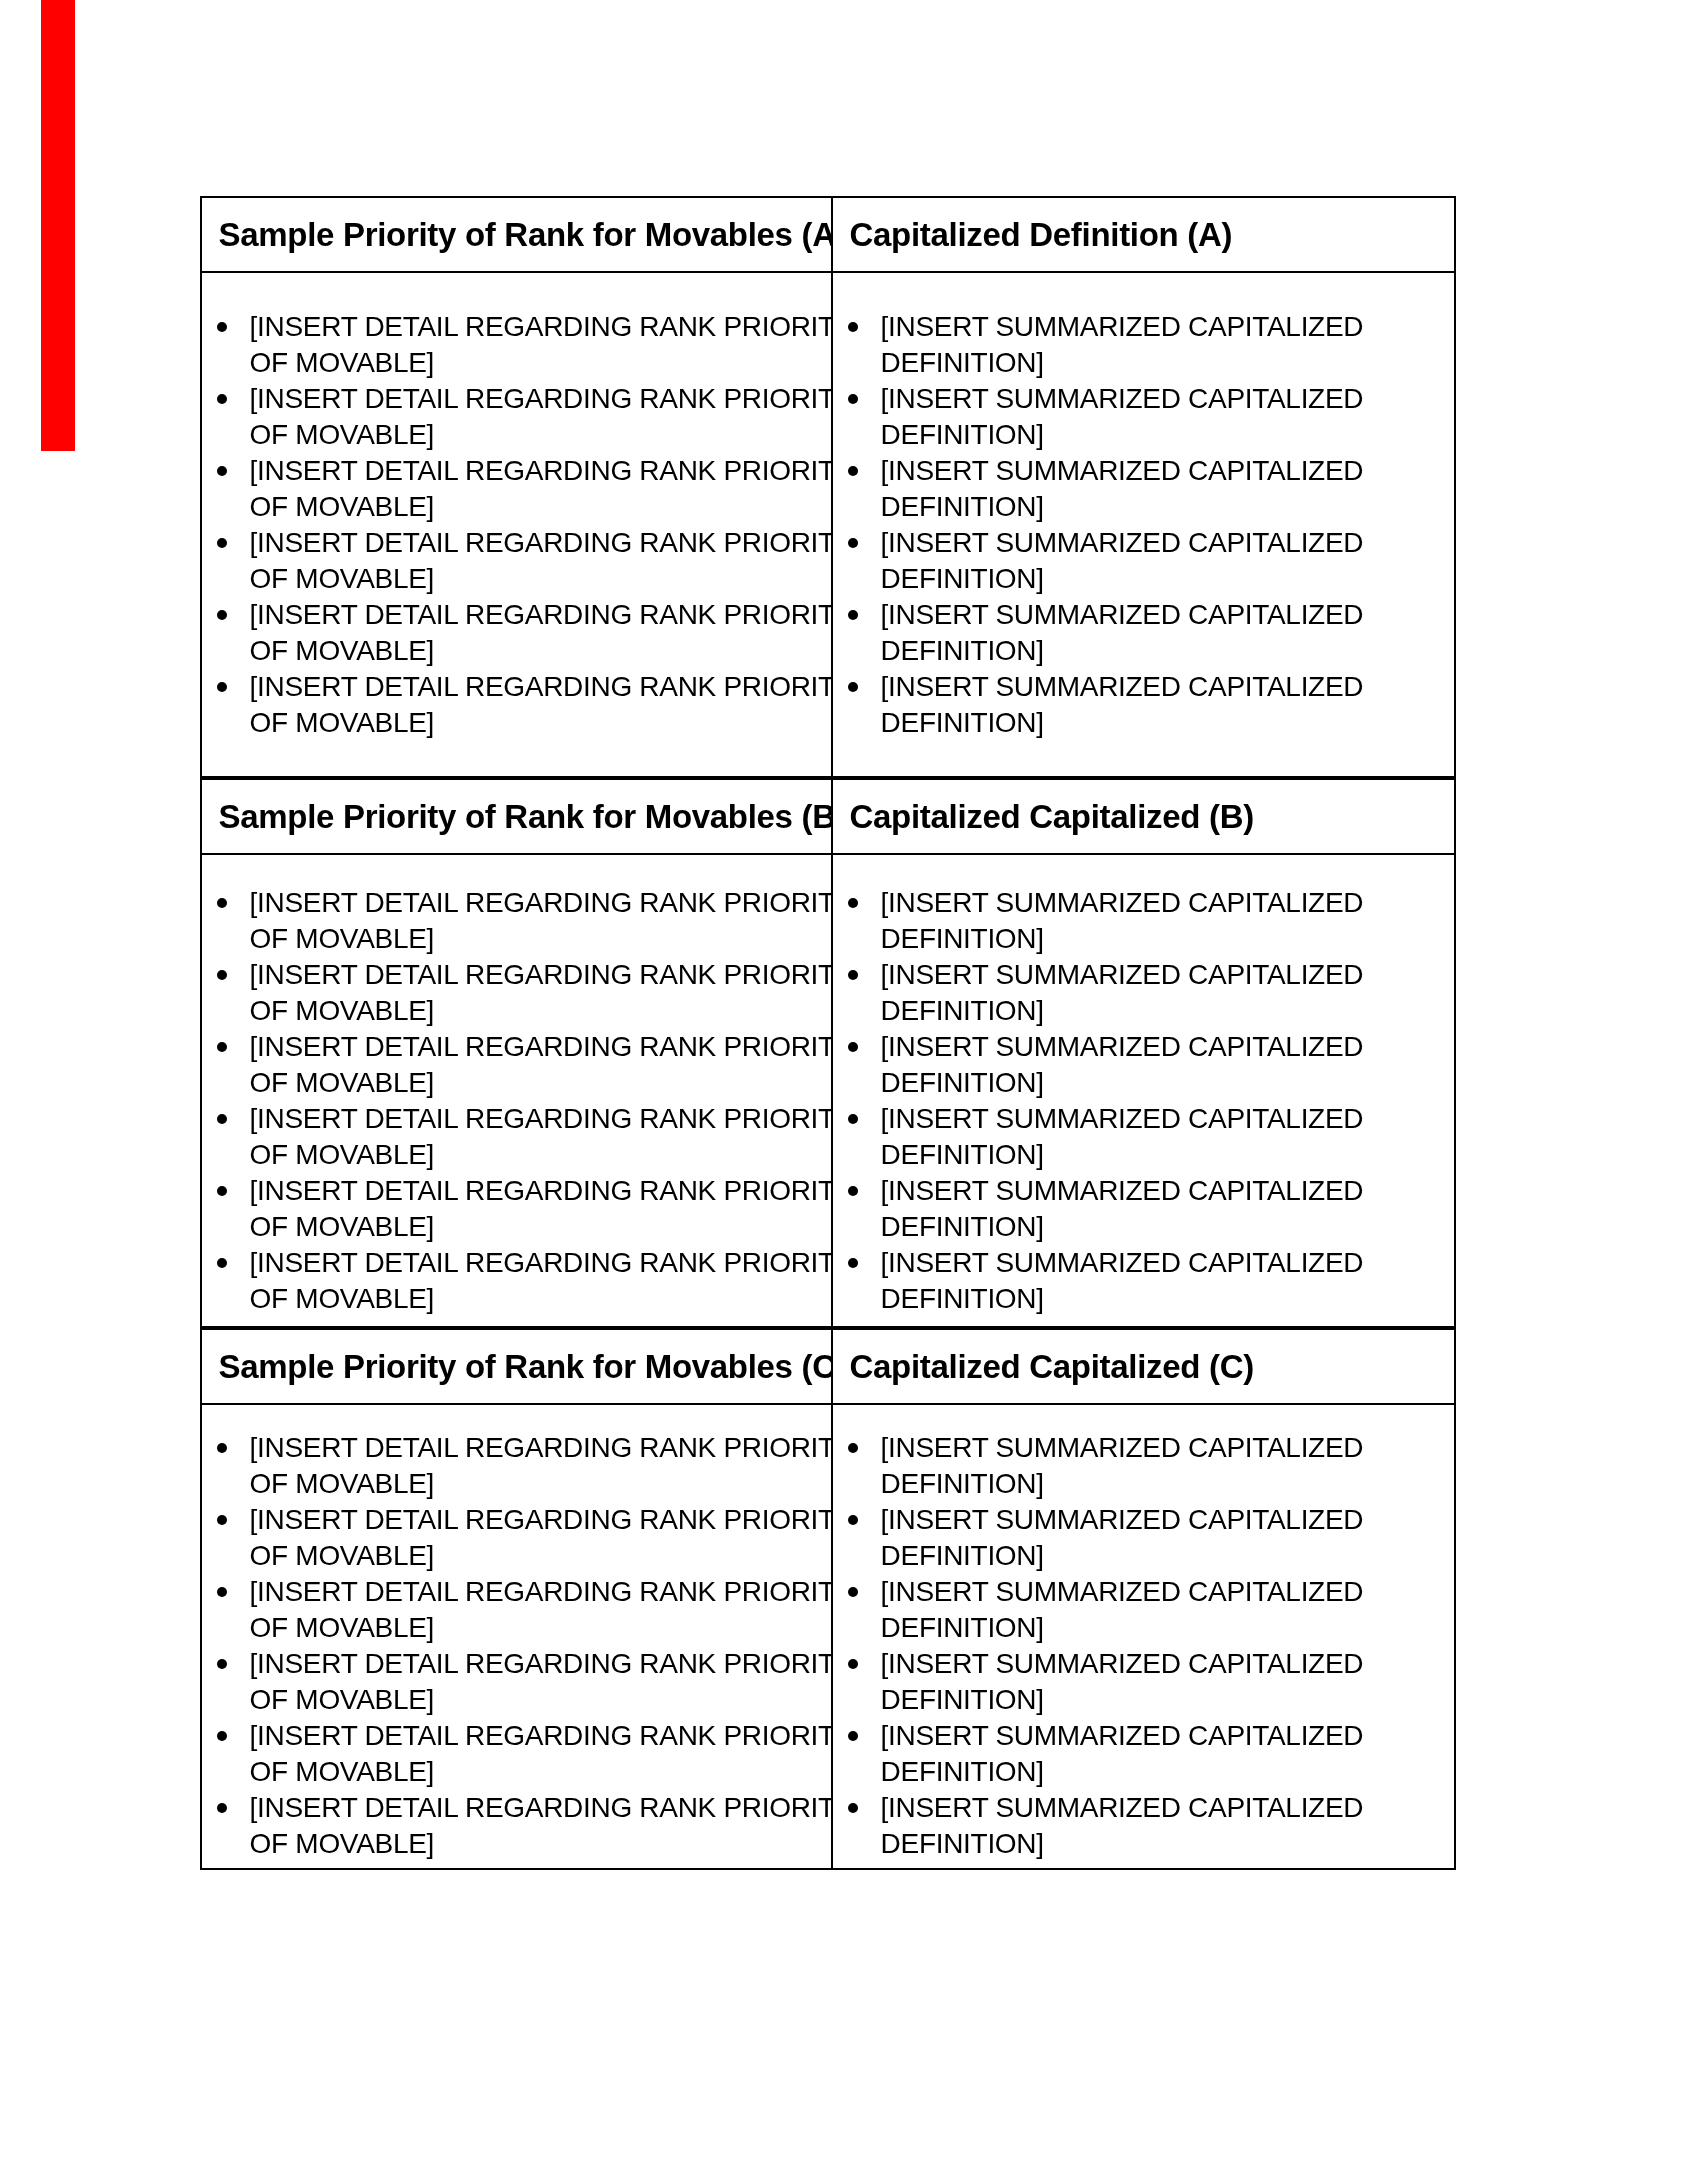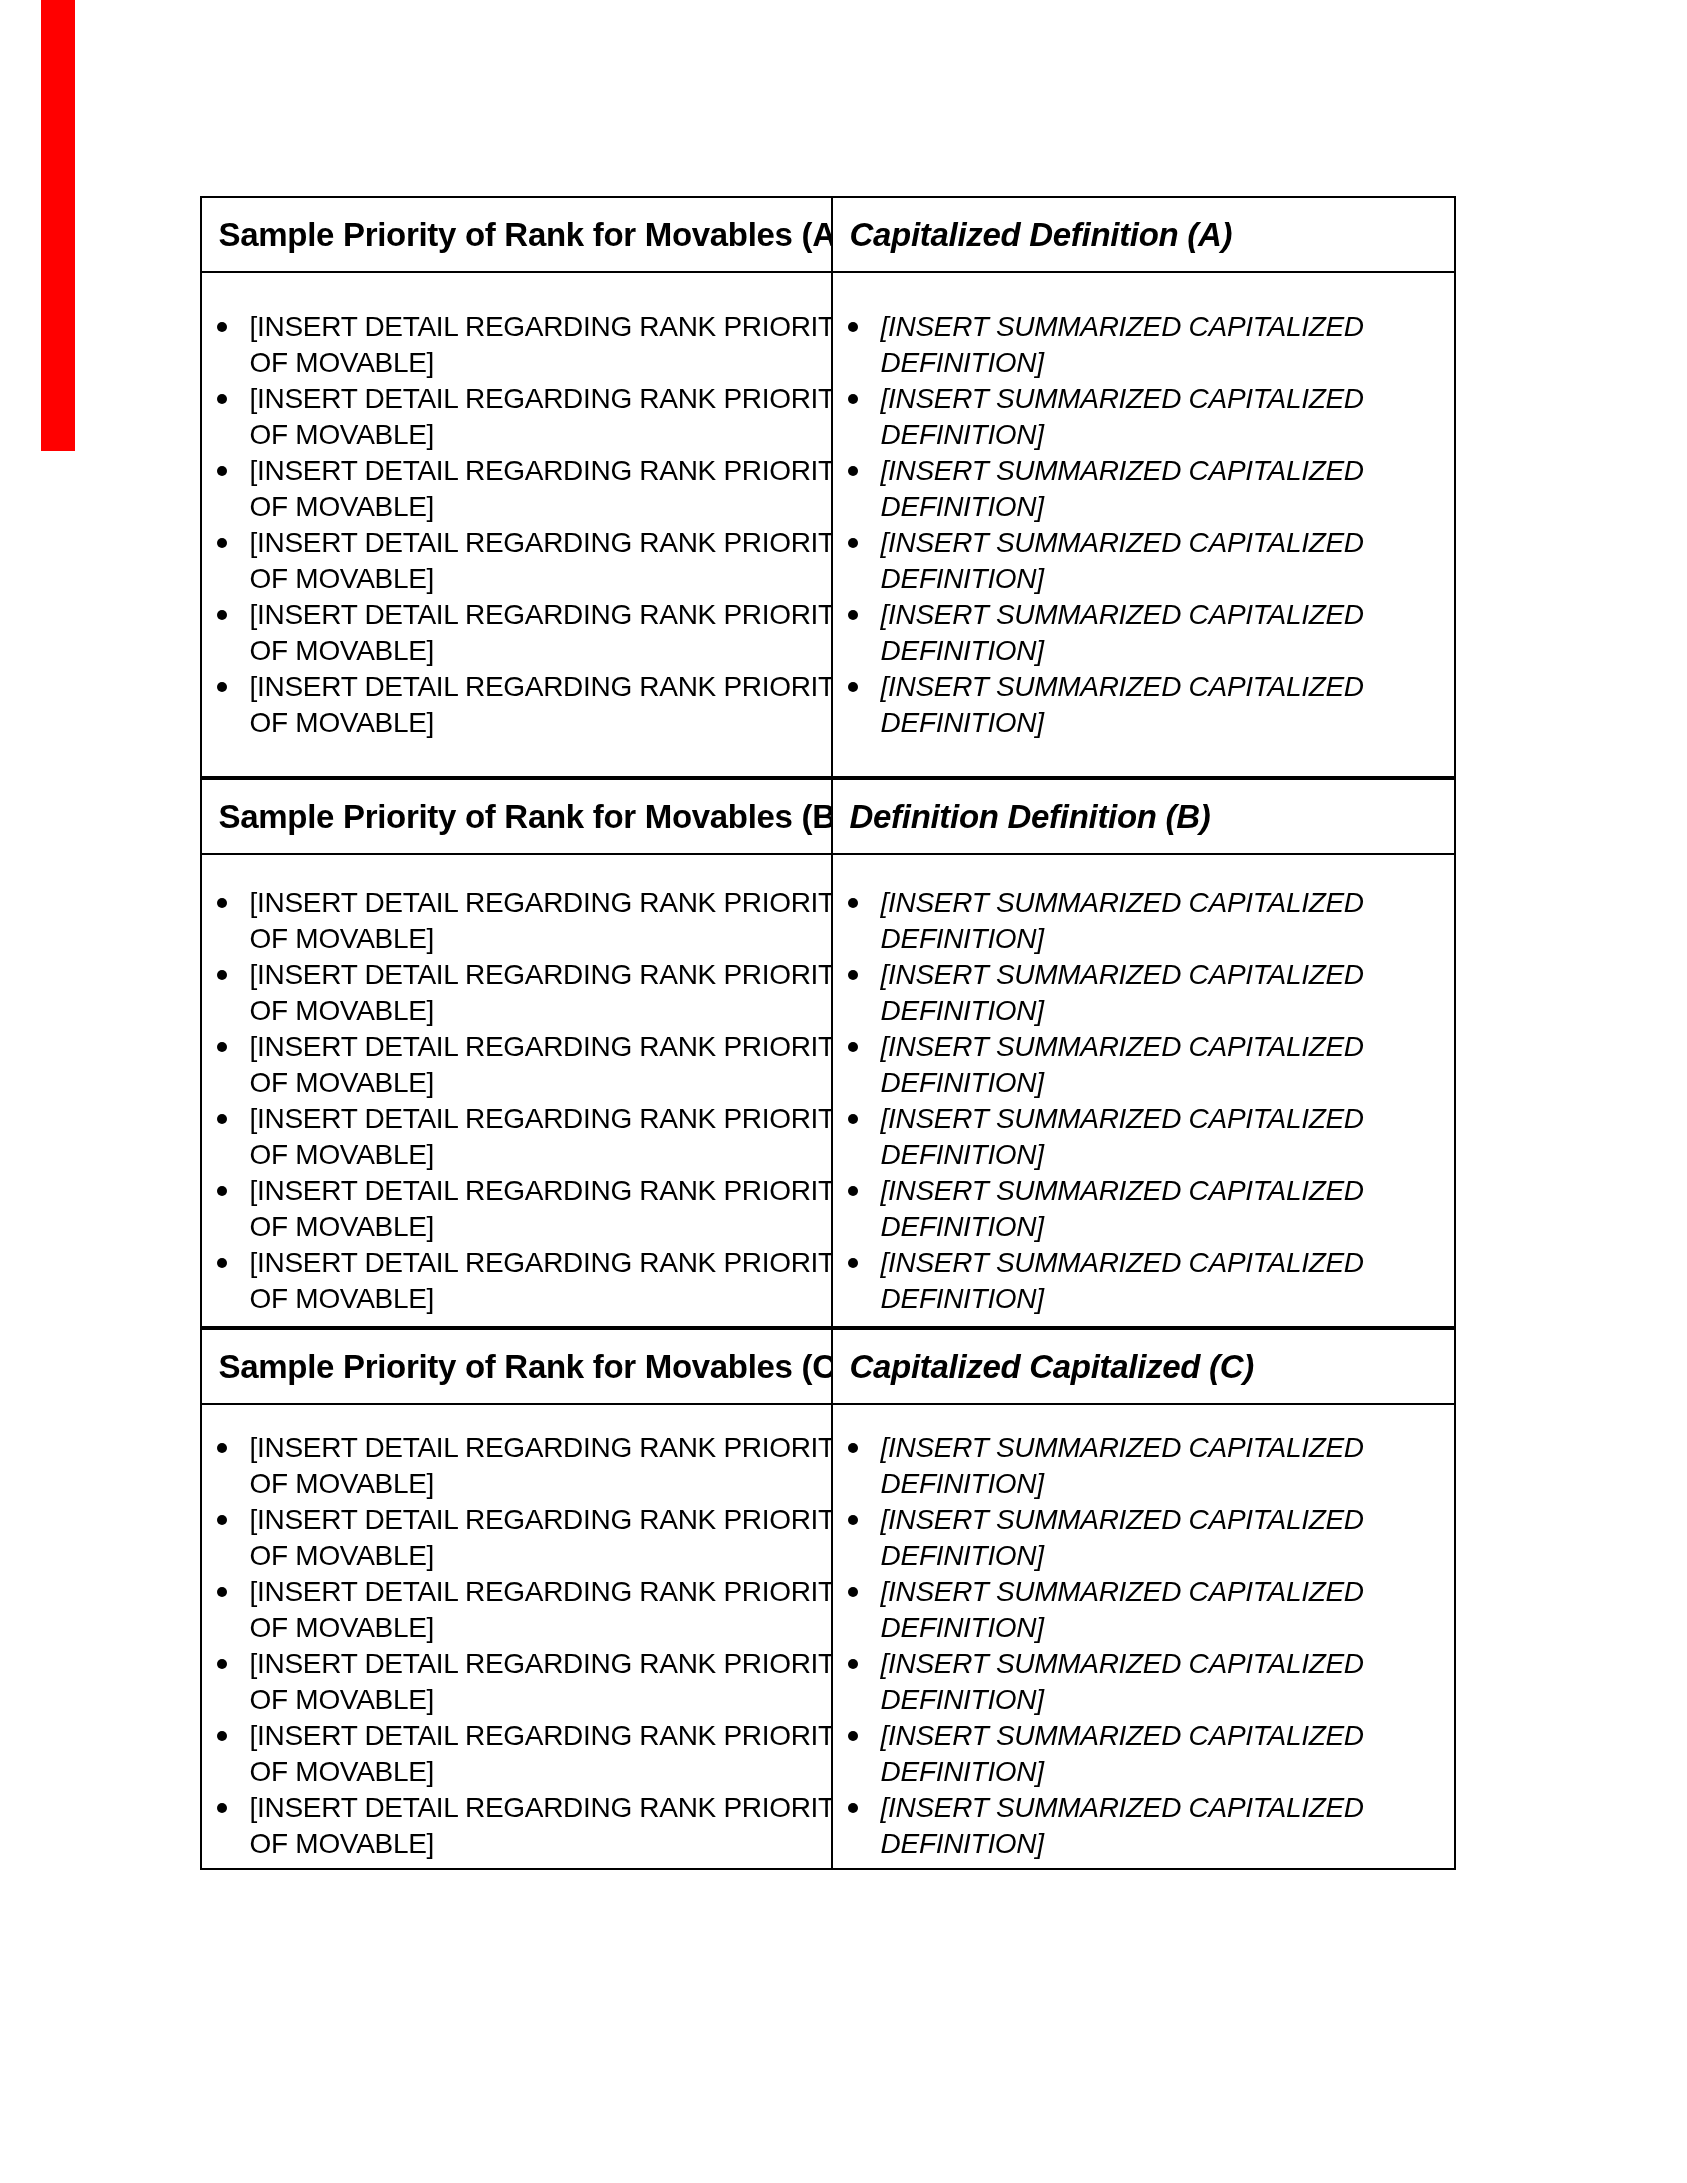"Capitalized Definition (A)" .cell-right { font-style: italic -> none }
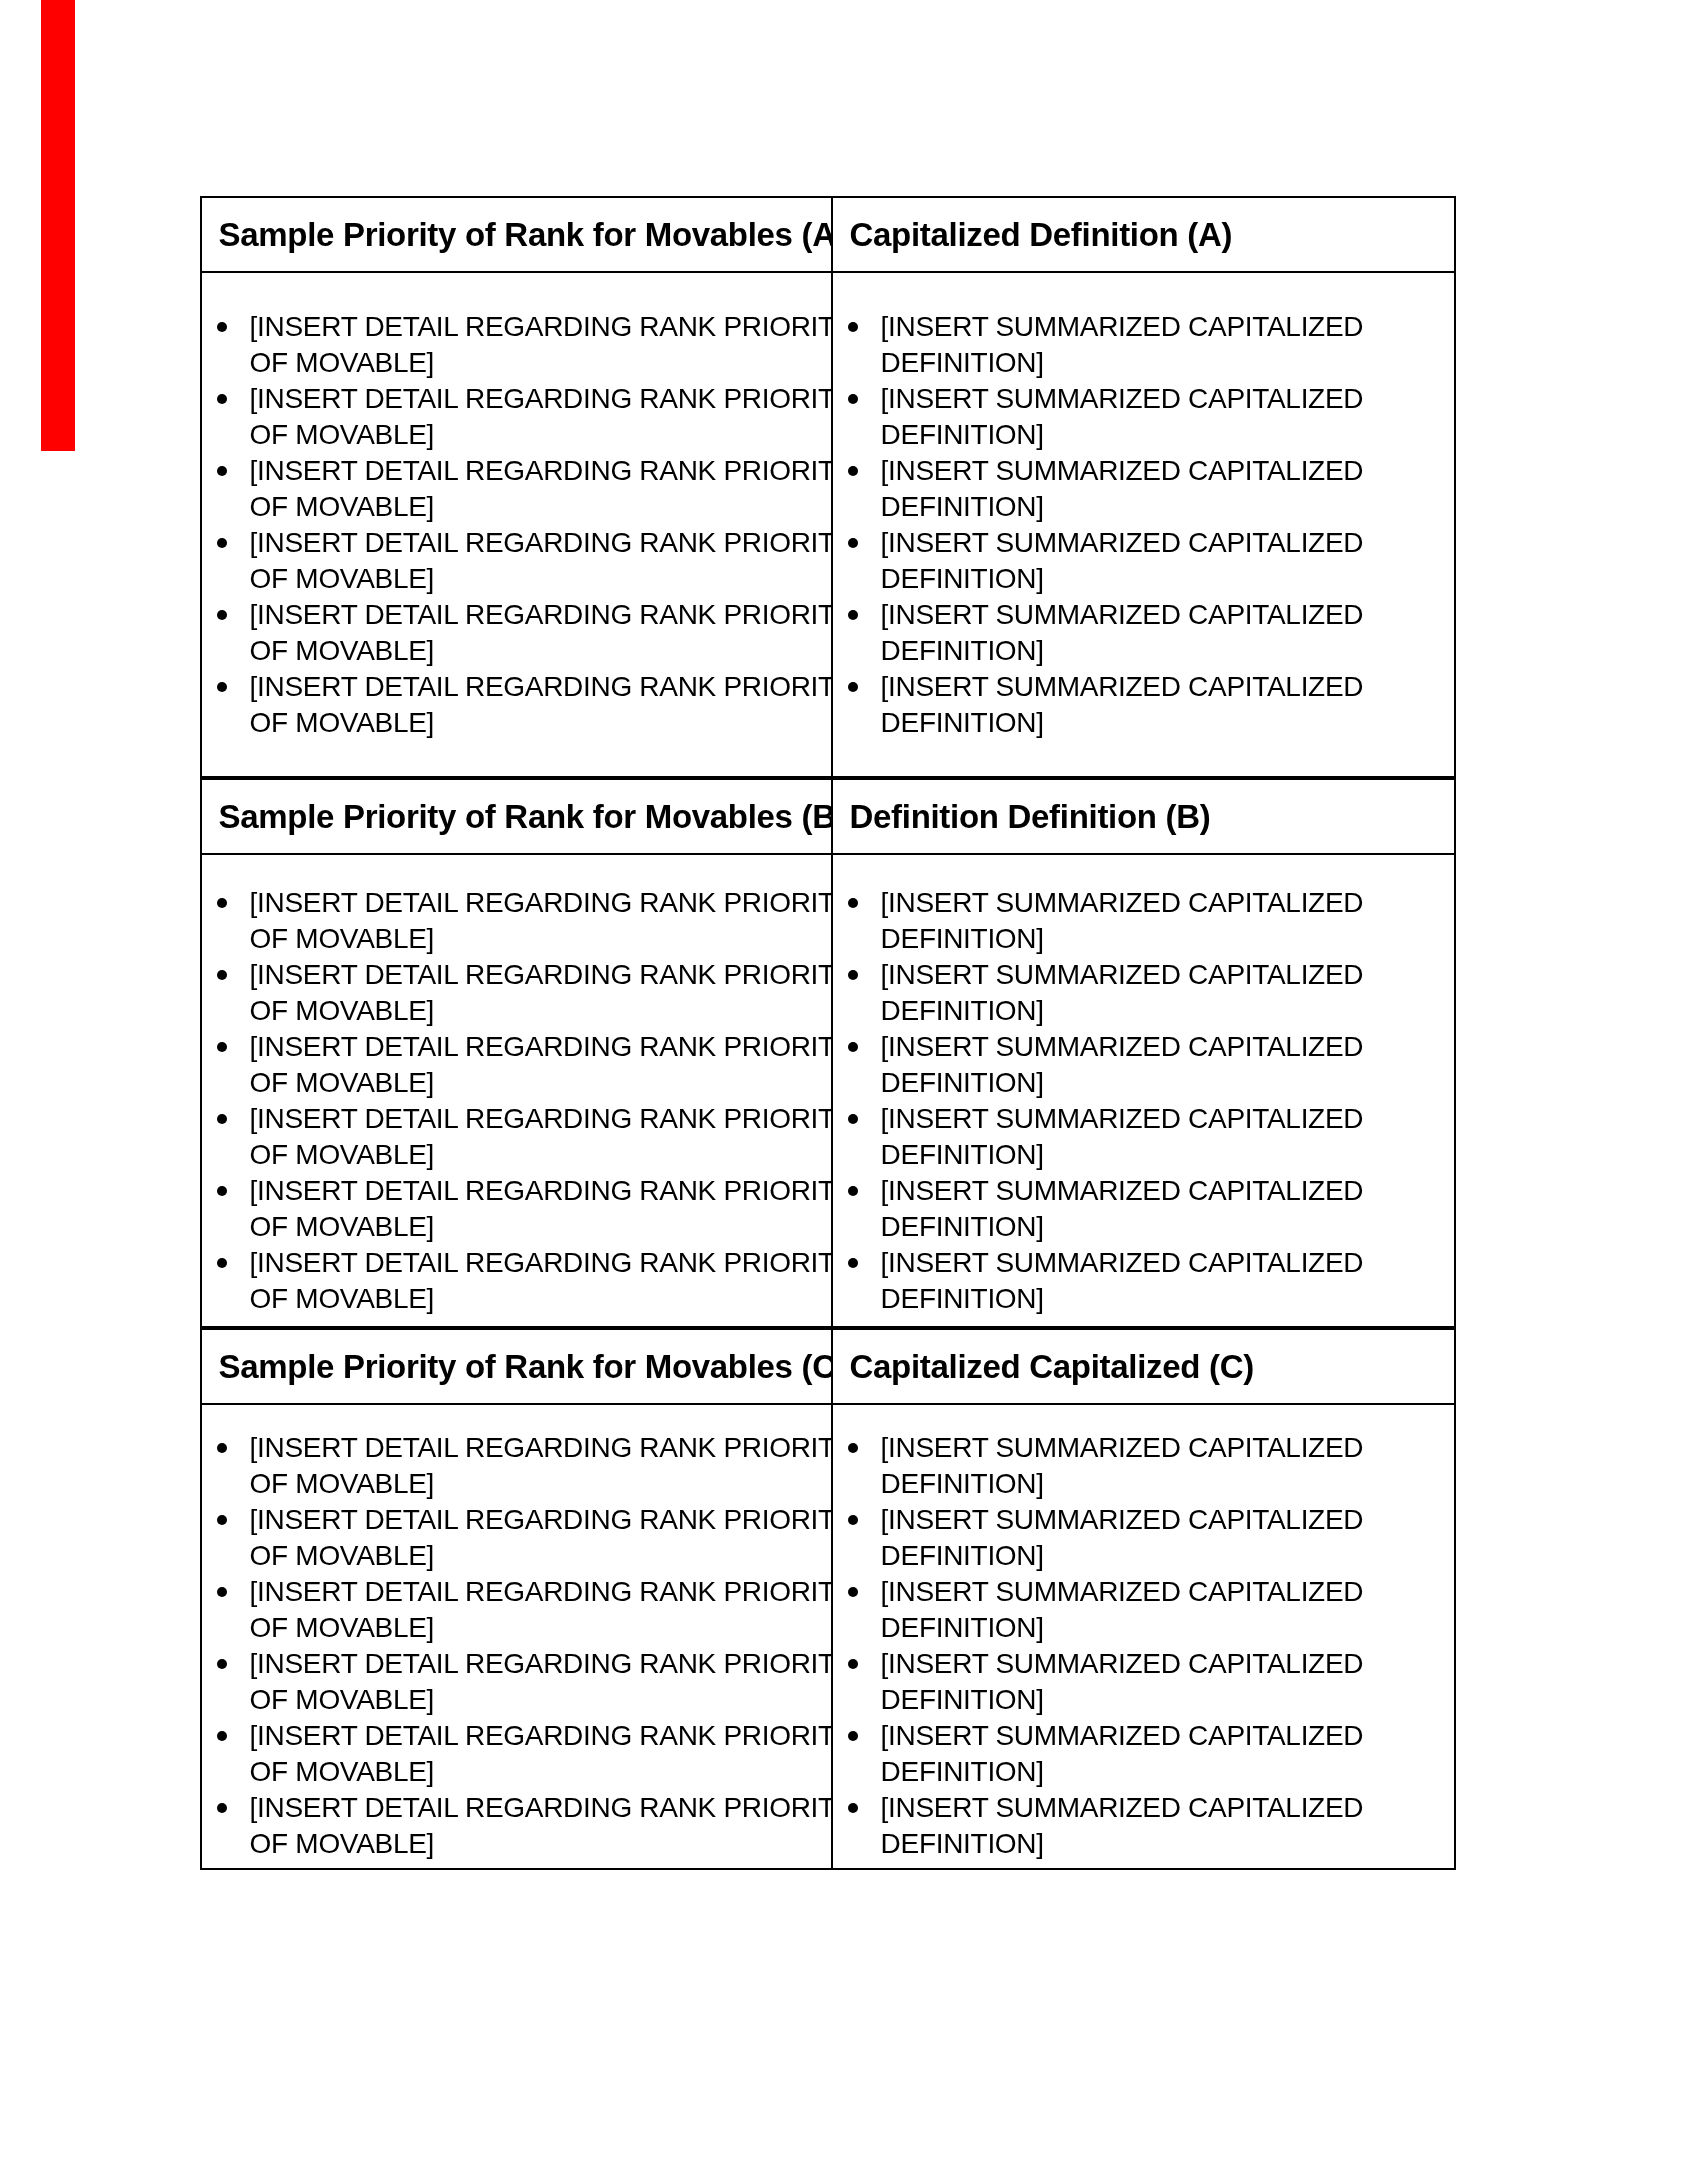"Definition Definition (B)" div.hdr-cell { text: Definition Definition -> Capitalized Capitalized }
